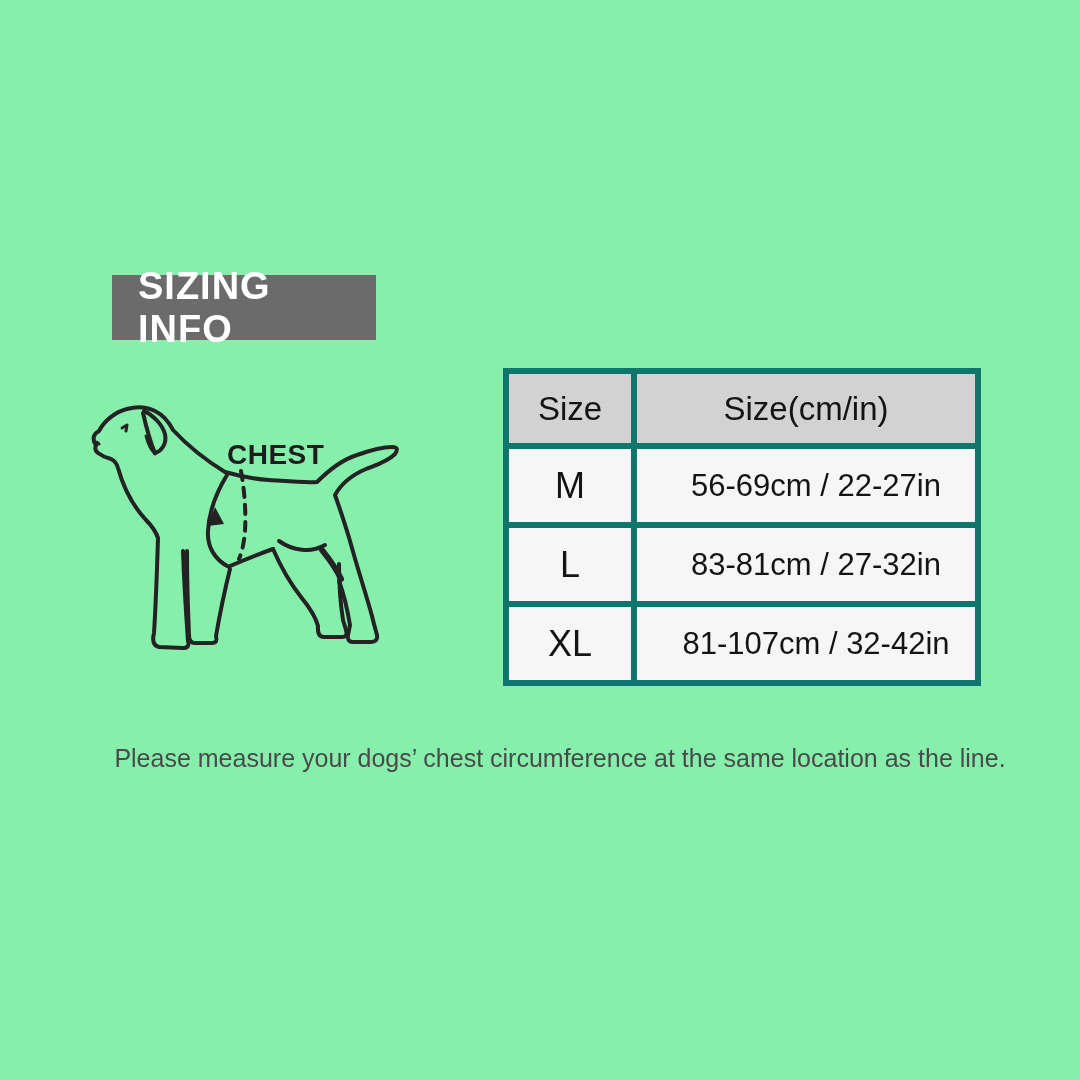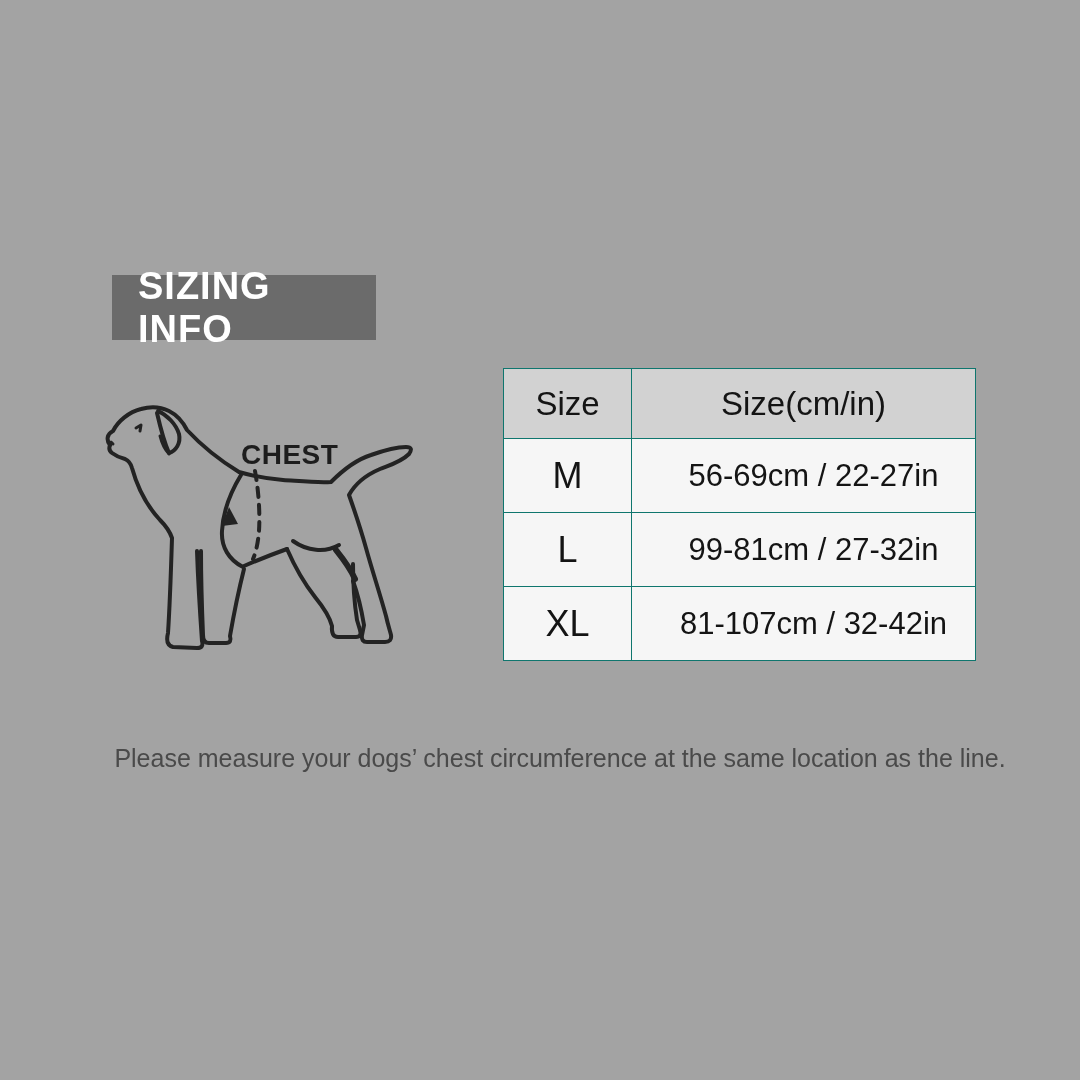"SIZING INFO" .canvas { background: #a3a3a3 -> #86efac }
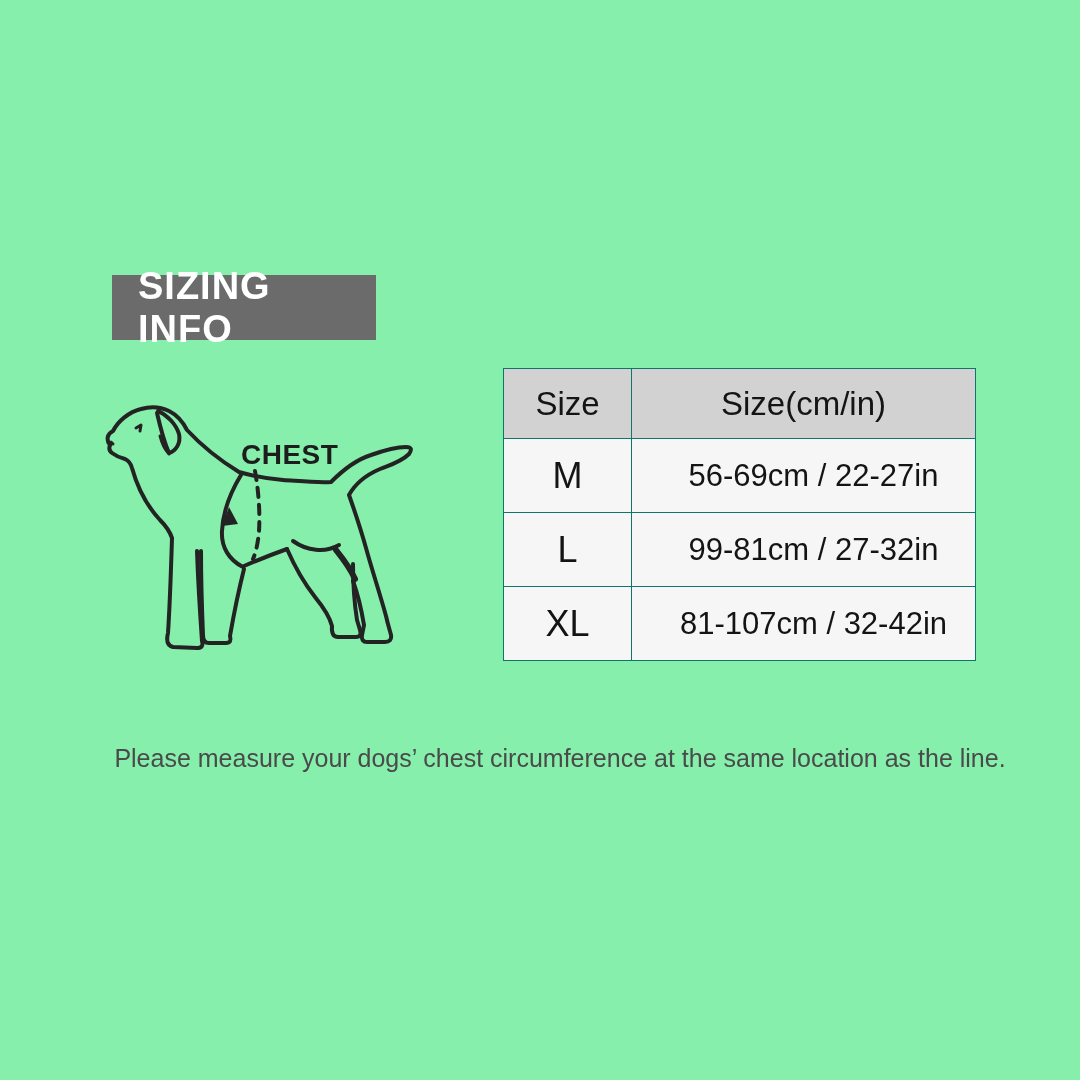"Size" table.size-table th, table.size-table td { border: 1px solid #0f766e -> 6px solid #0f766e }
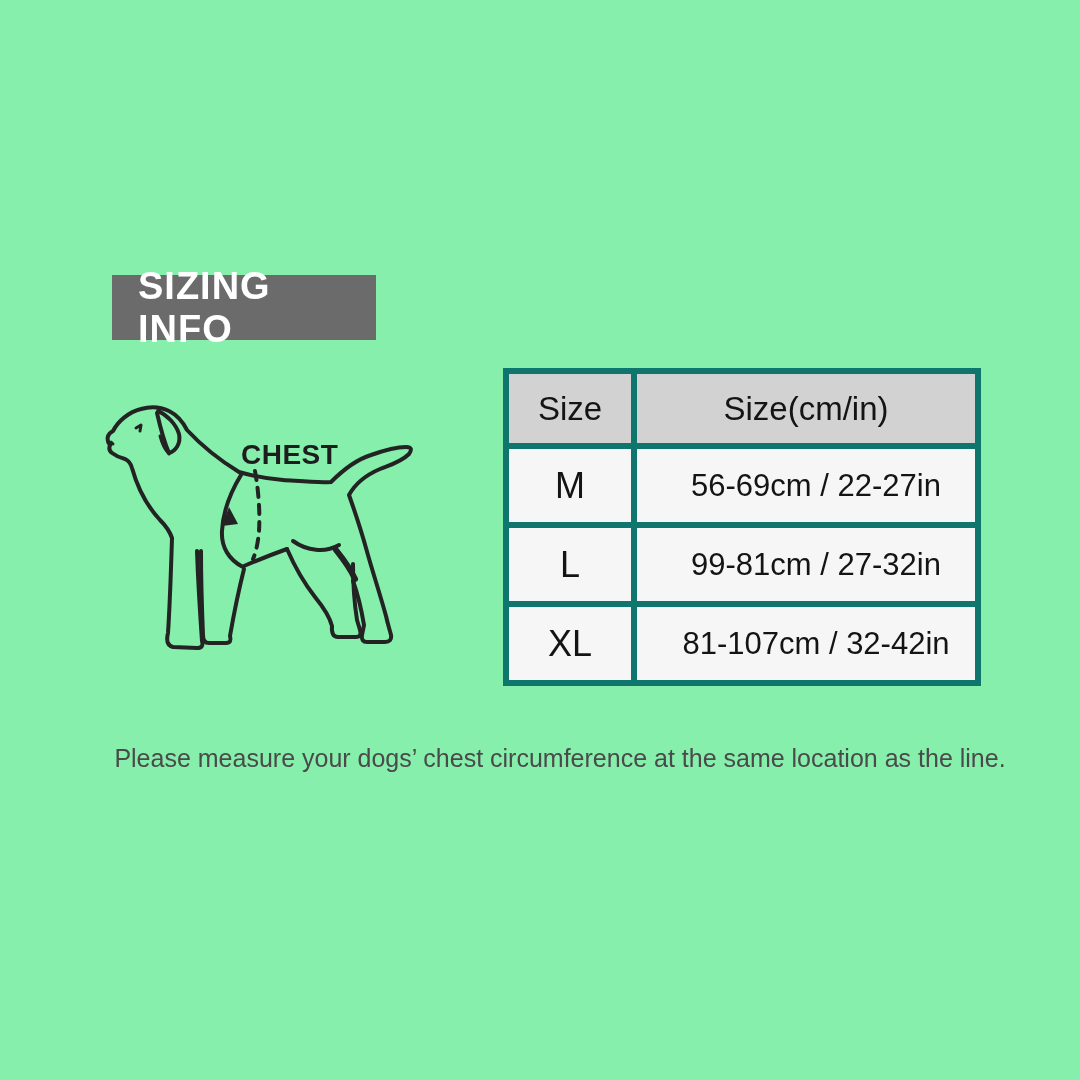"CHEST" .dog-wrap { left: 103px -> 89px }
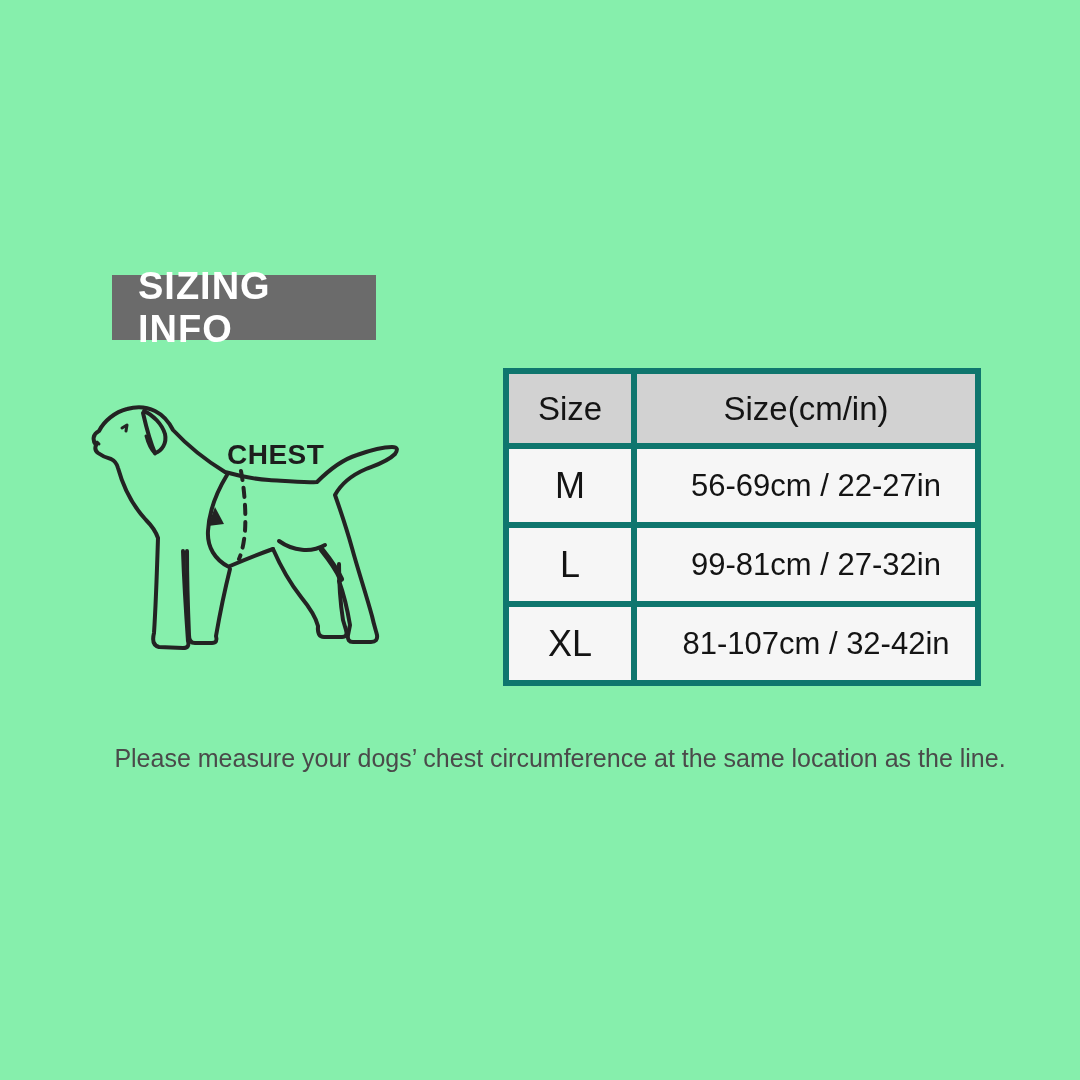"99-81cm / 27-32in" td.chest-col { text: 99-81cm -> 83-81cm }
